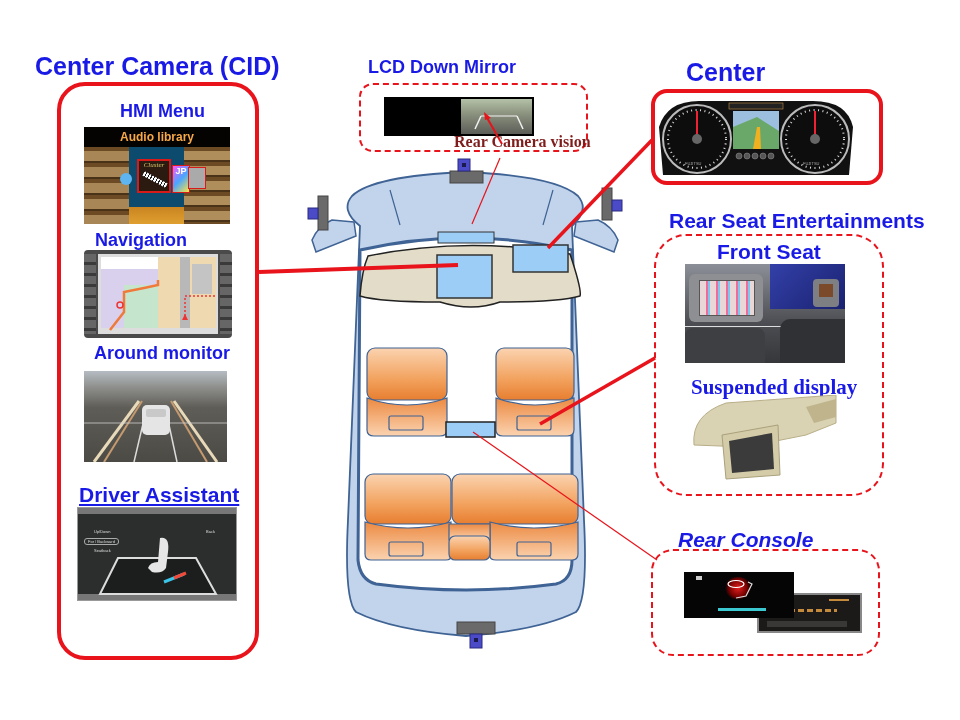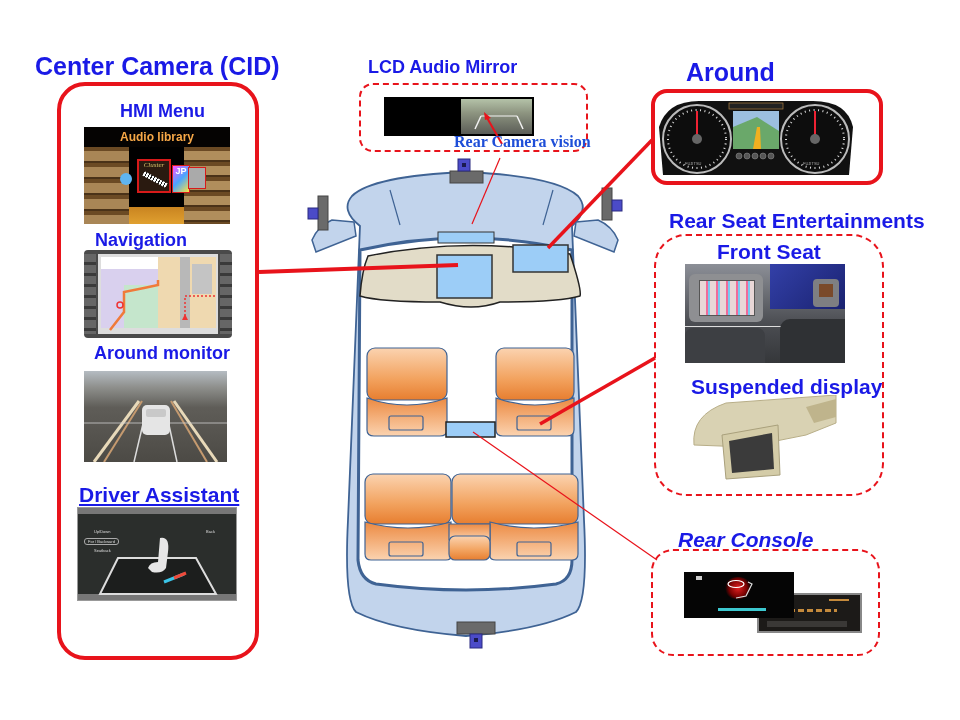"LCD Audio Mirror" div.abs { text: Audio -> Down }
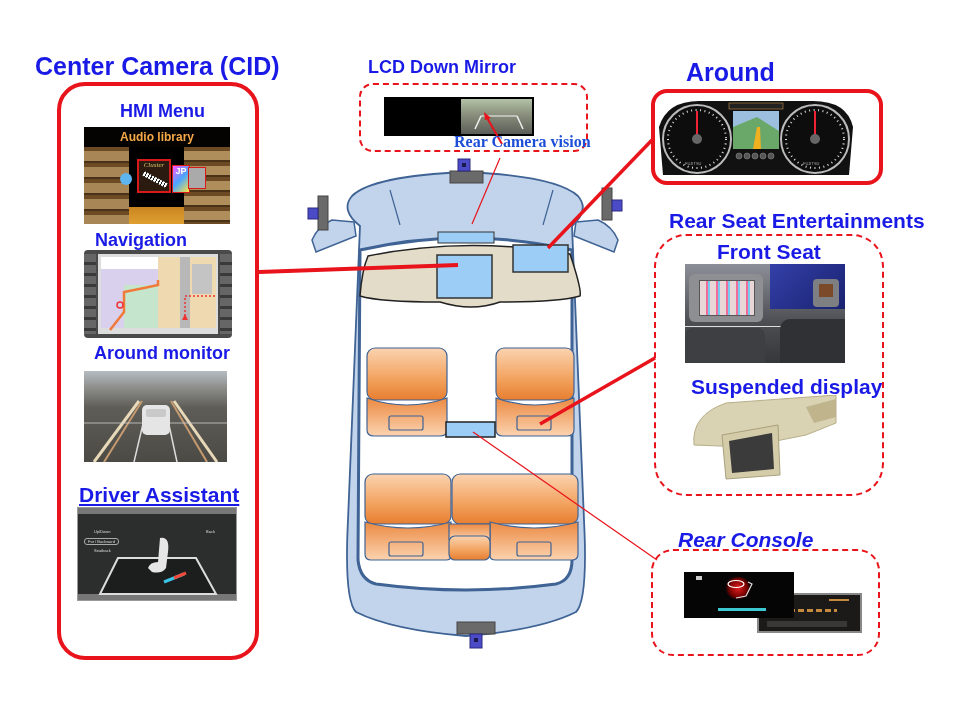"Around" div.abs { text: Around -> Center }
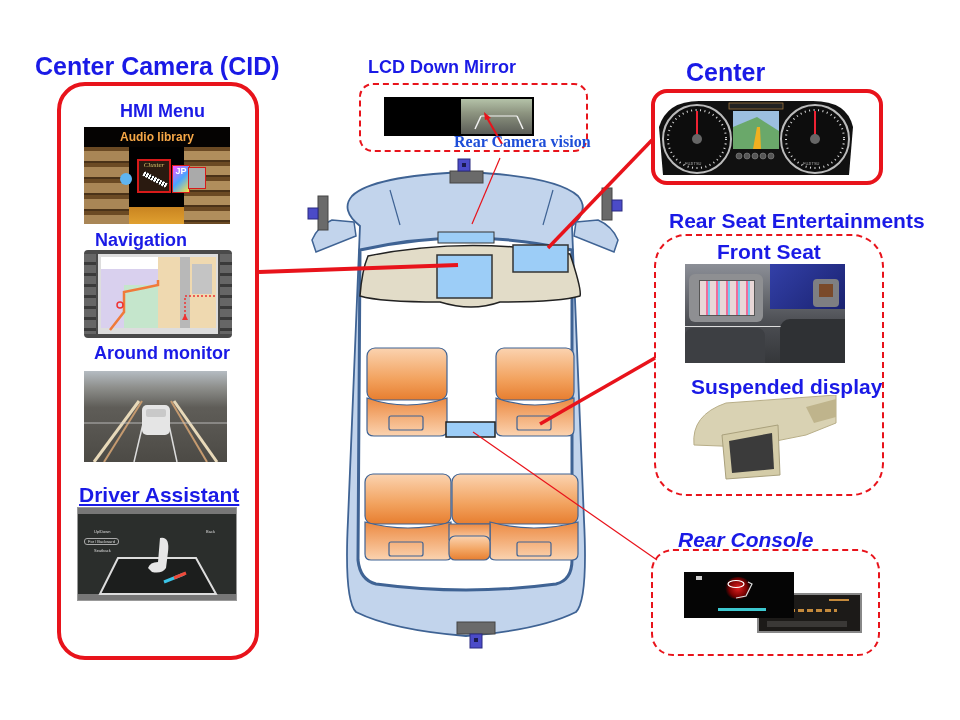"Audio library" div.img { background: #000000 -> #0c4a6e }
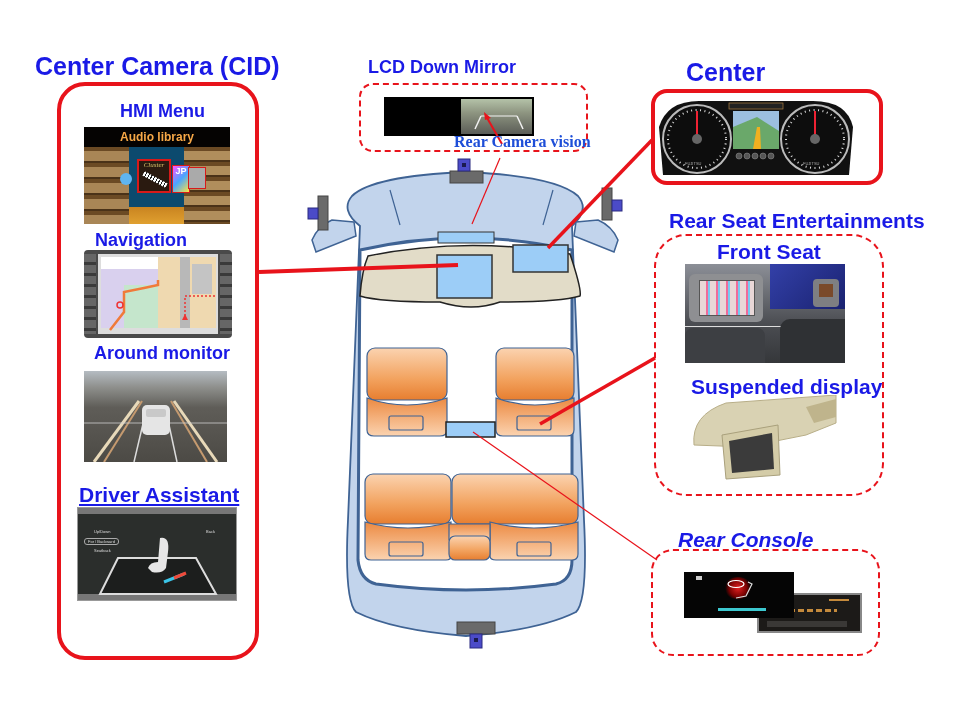"Rear Camera vision" .caption-serif { color: #1d4ed8 -> #7f1d1d }
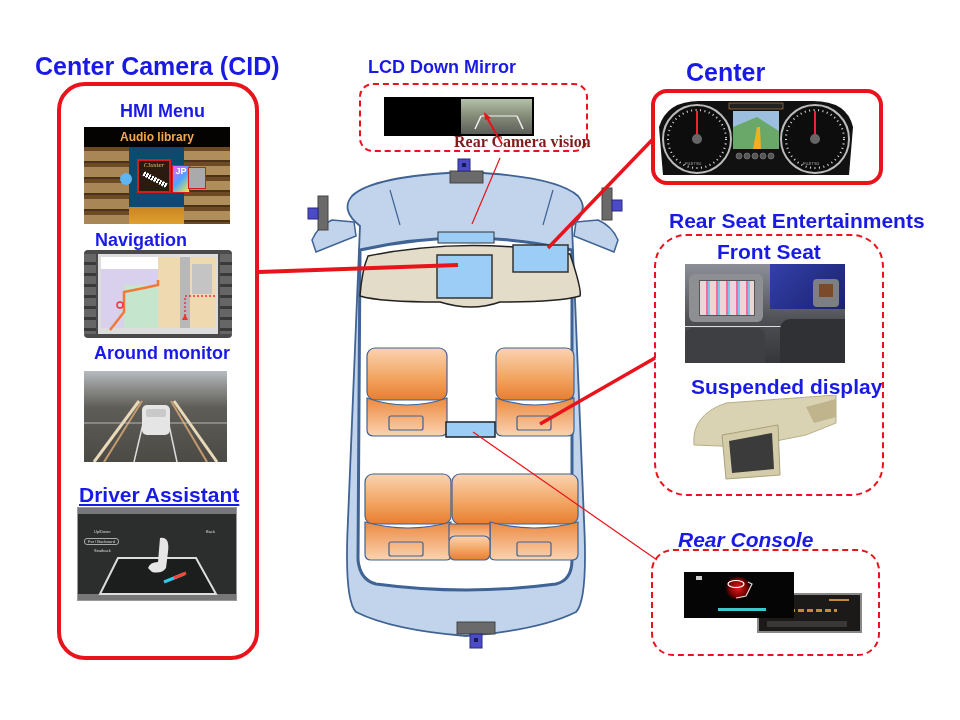"Suspended display" div.abs { font-family: none -> Liberation Serif, serif }
